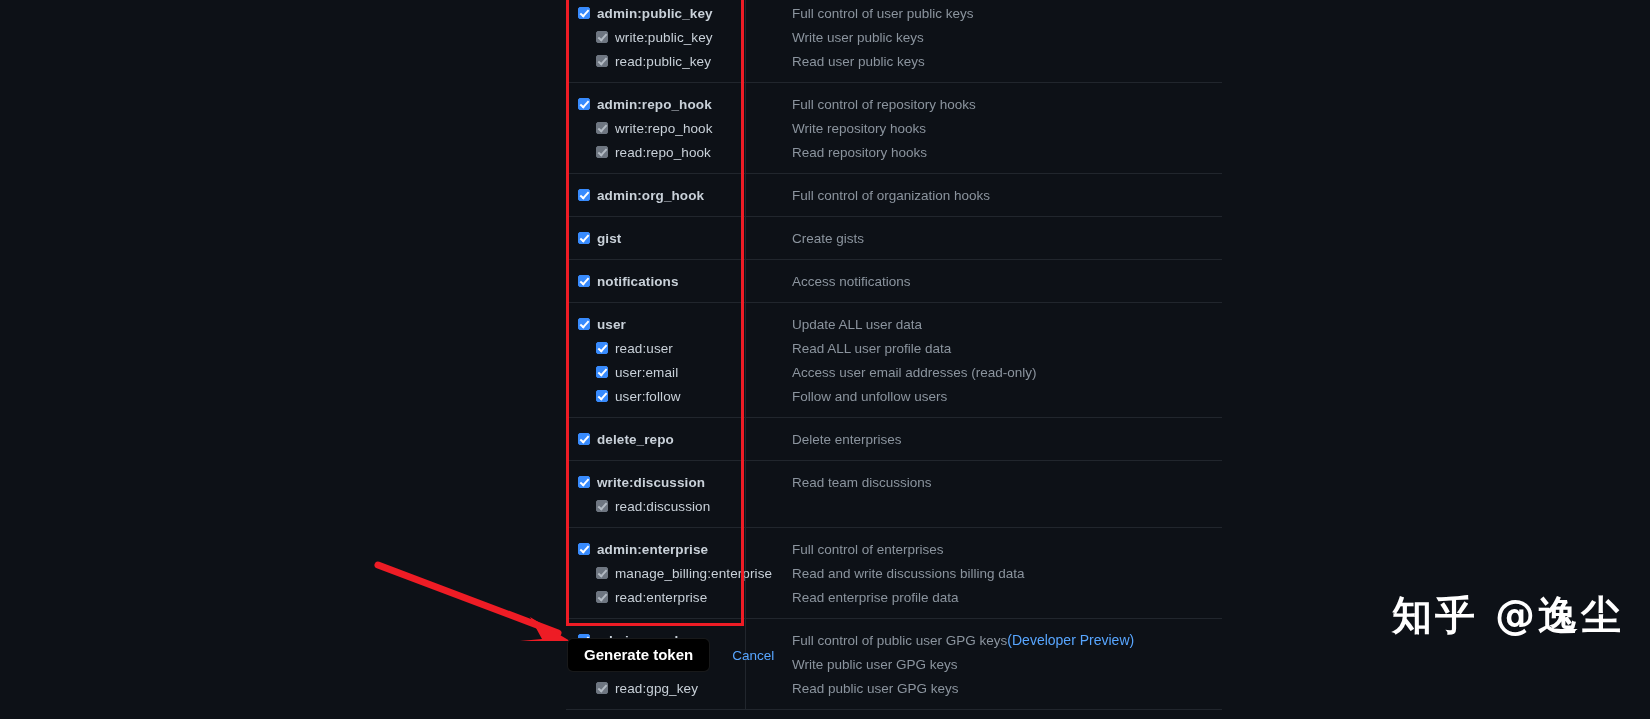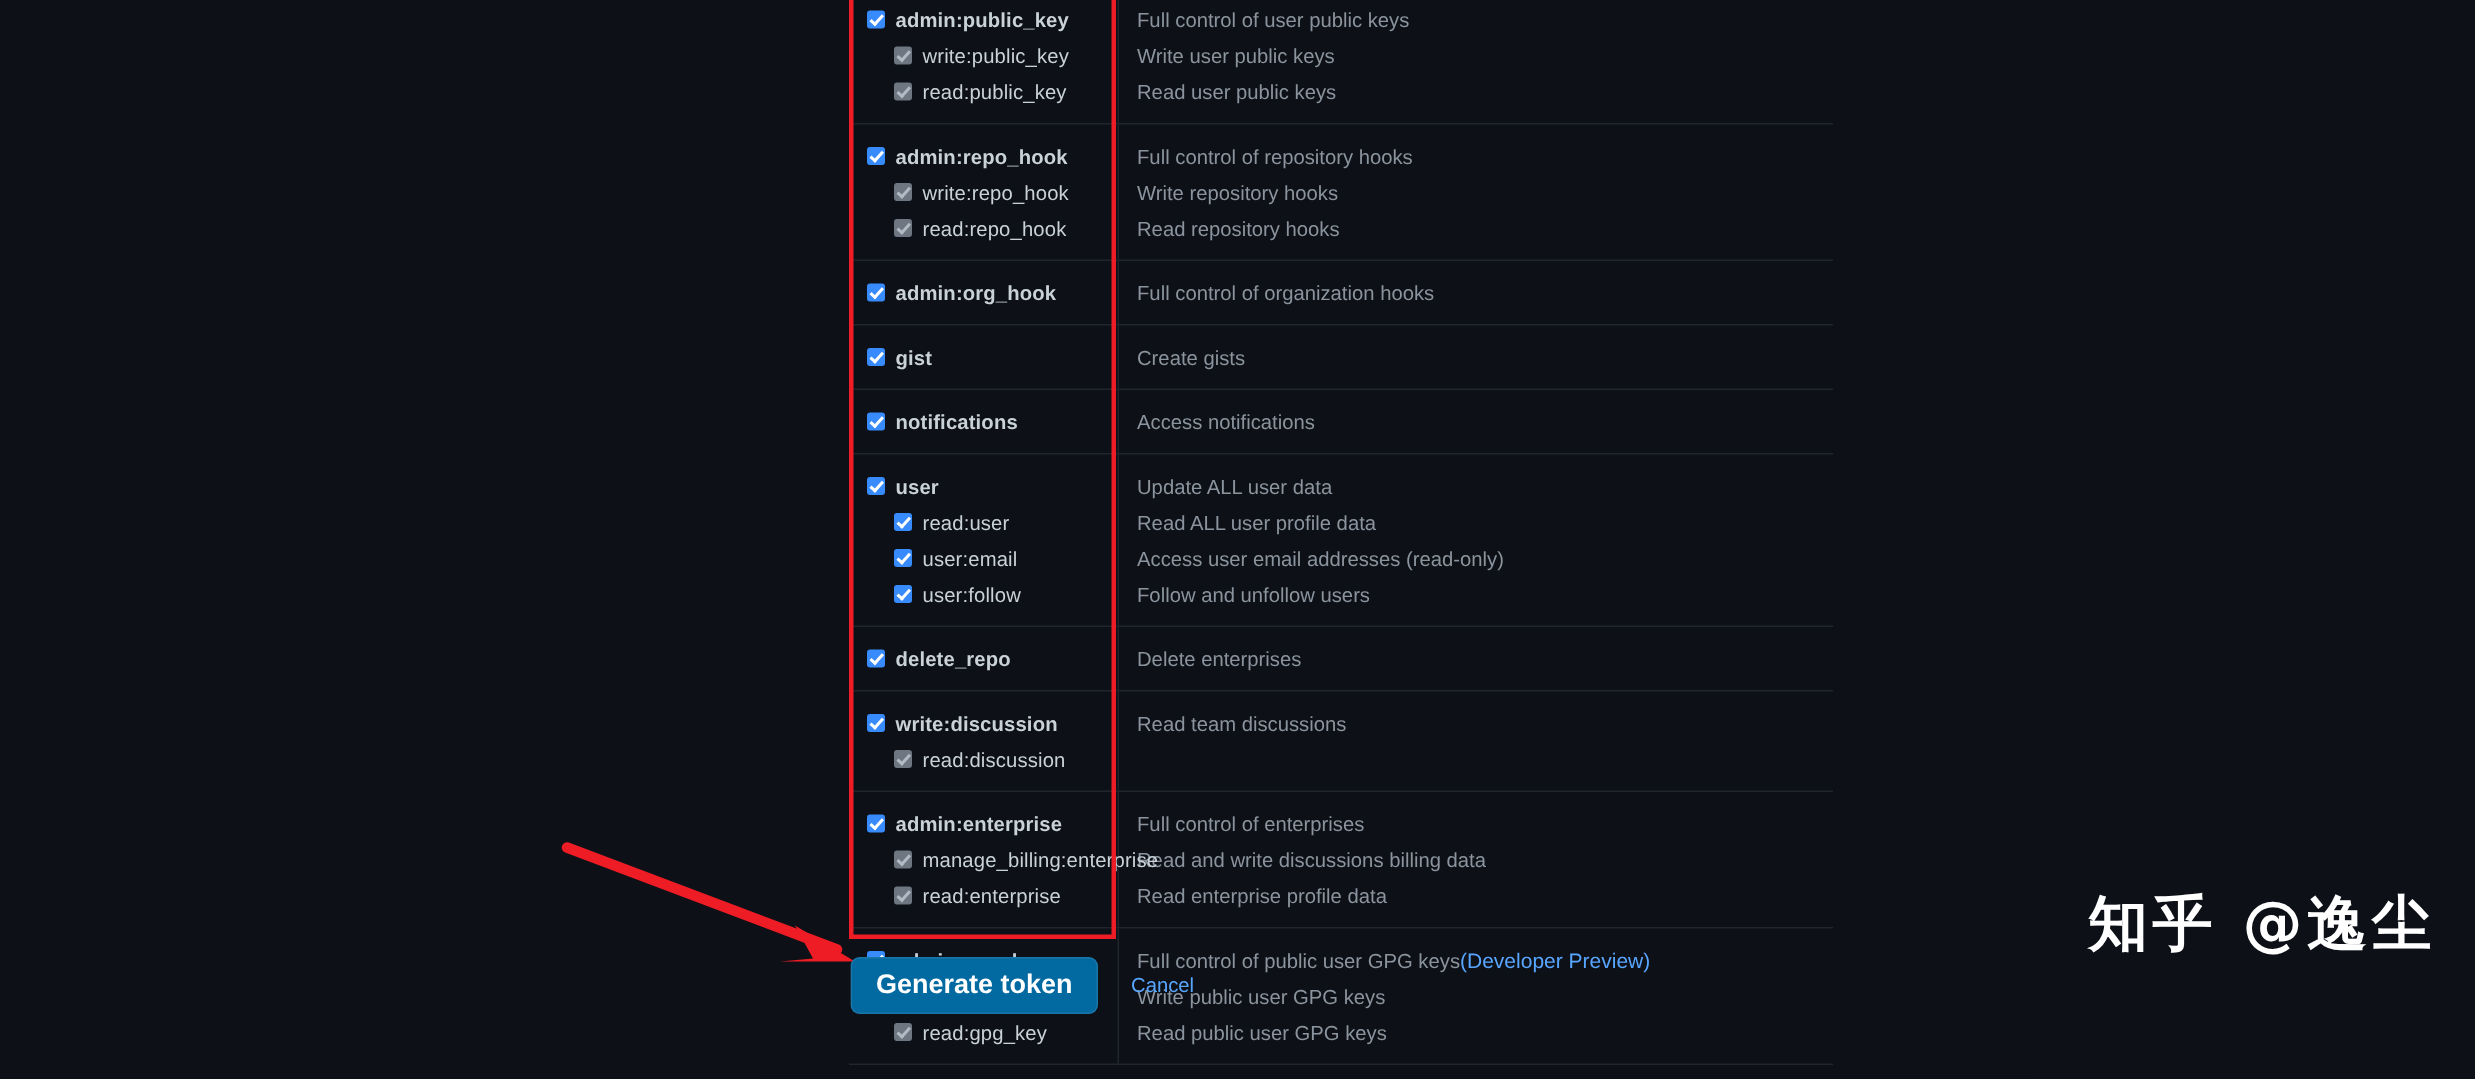"Full control of user public" .desc-row { margin-left: none -> 34px }
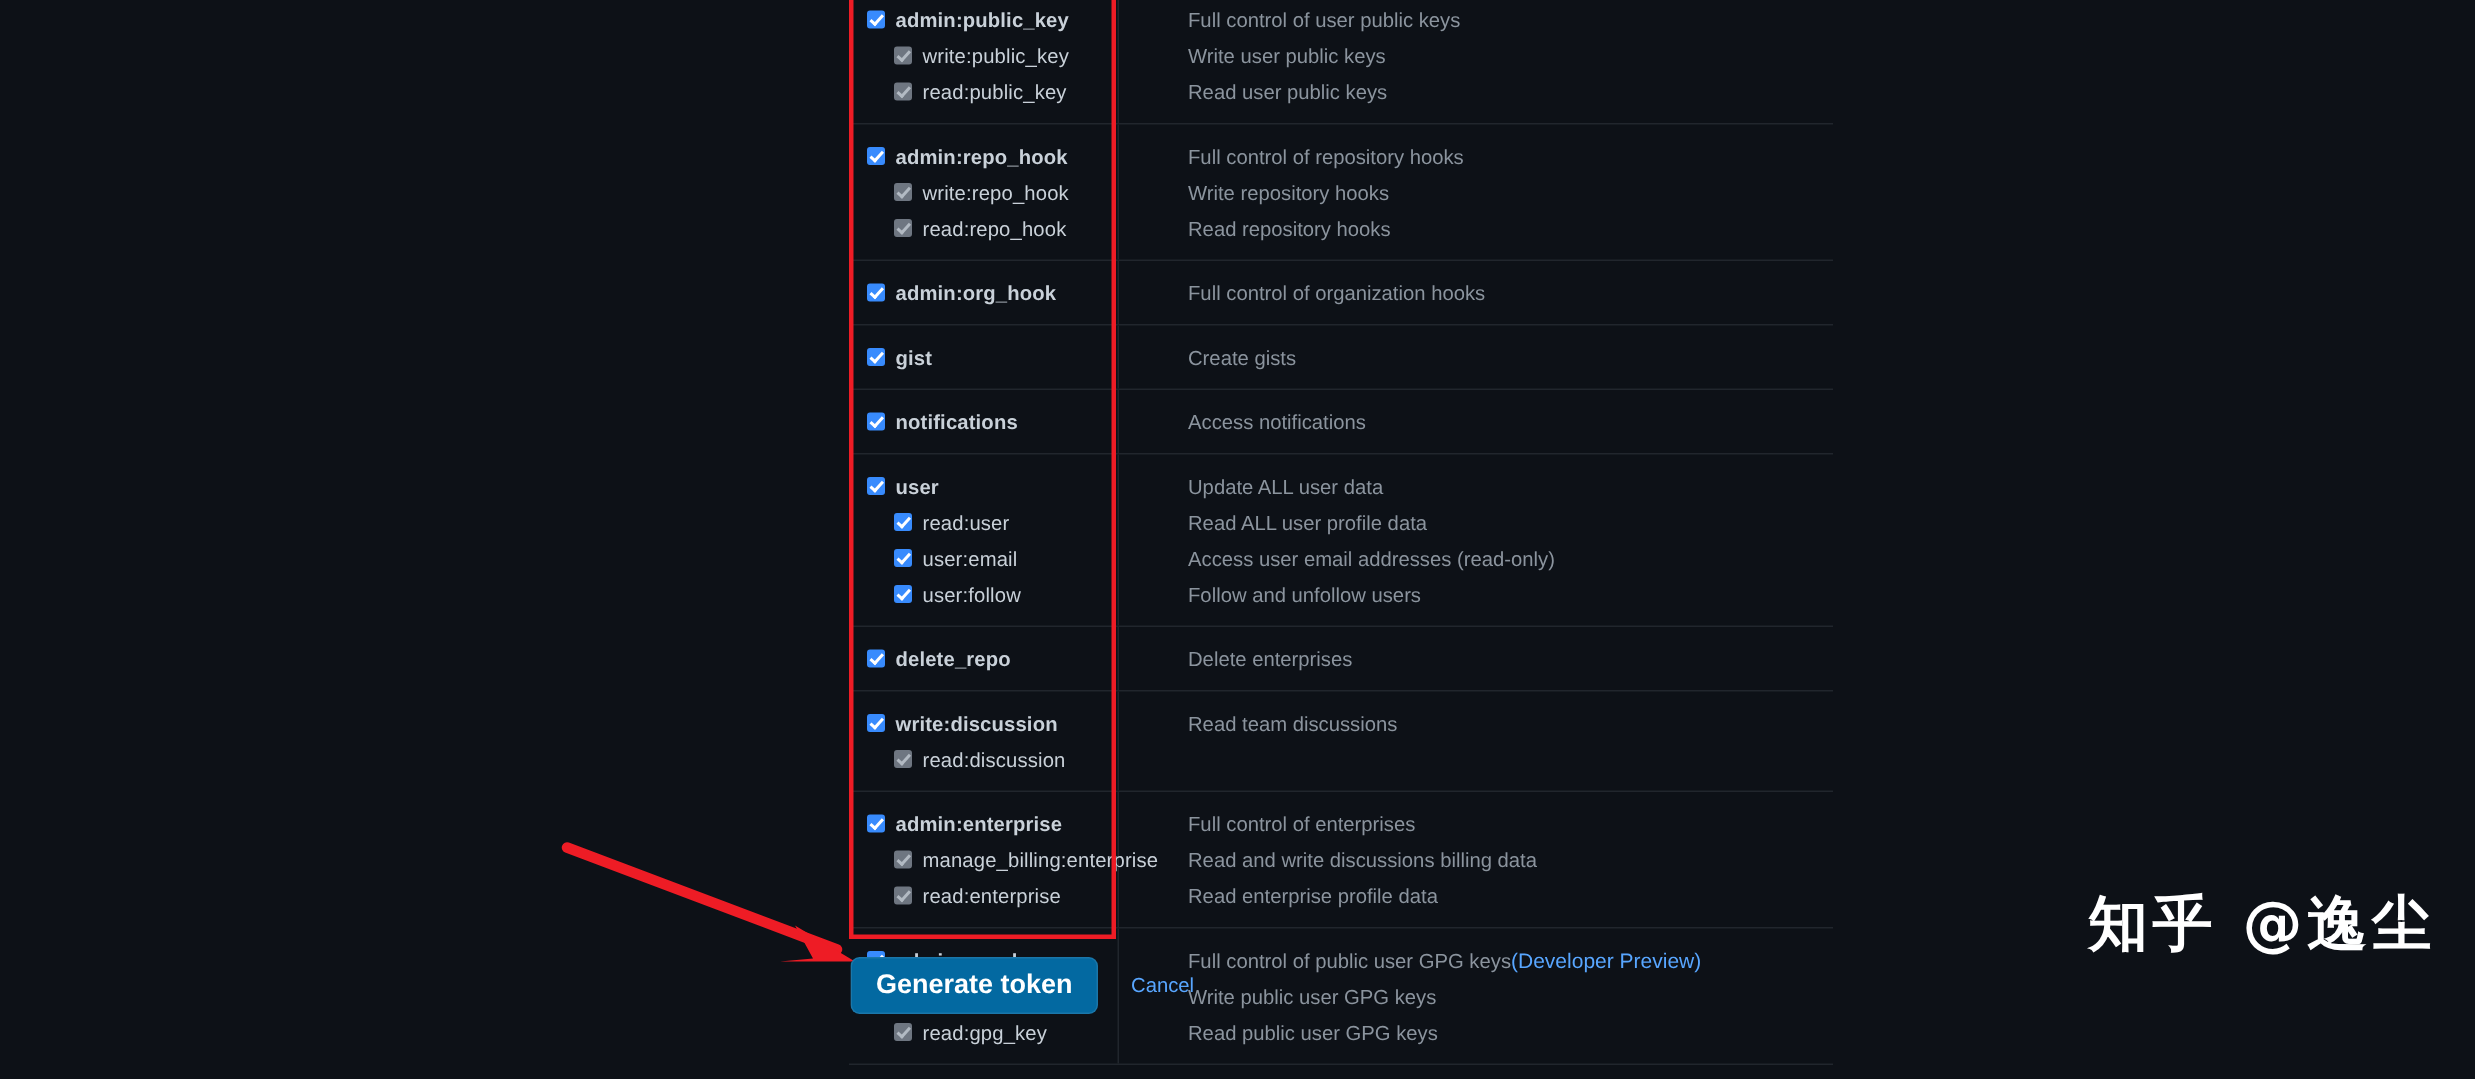"Generate token" .btn-generate { background: #0369a1 -> #000000; font-size: 18px -> 15px }
